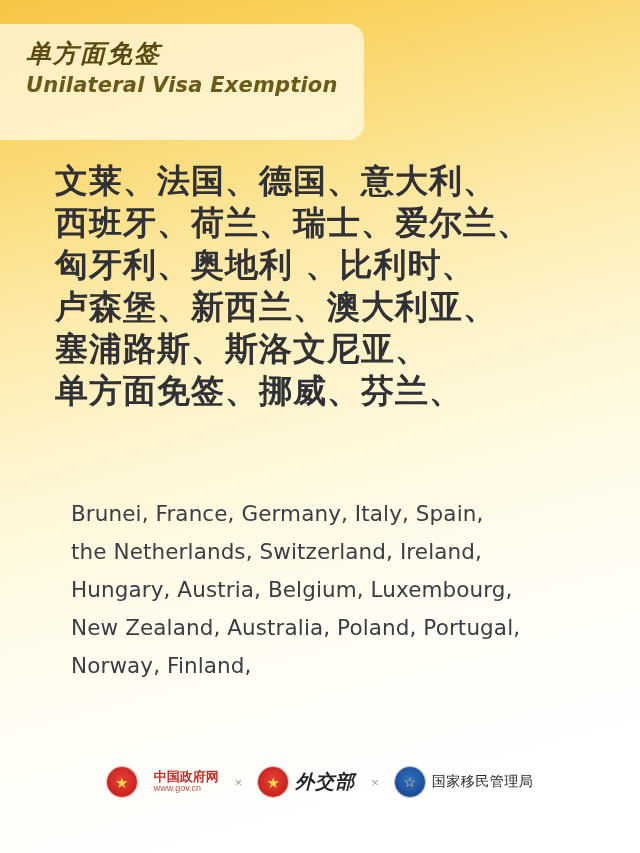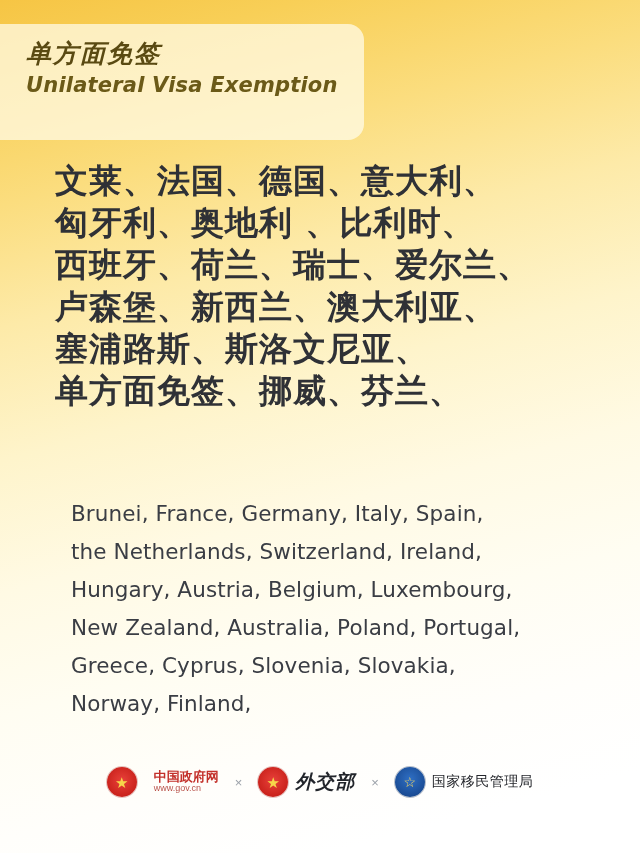"匈牙利、奥地利 、比利时、" div.cn-line { order: before "西班牙、荷兰、瑞士、爱尔兰、" -> after "西班牙、荷兰、瑞士、爱尔兰、" }
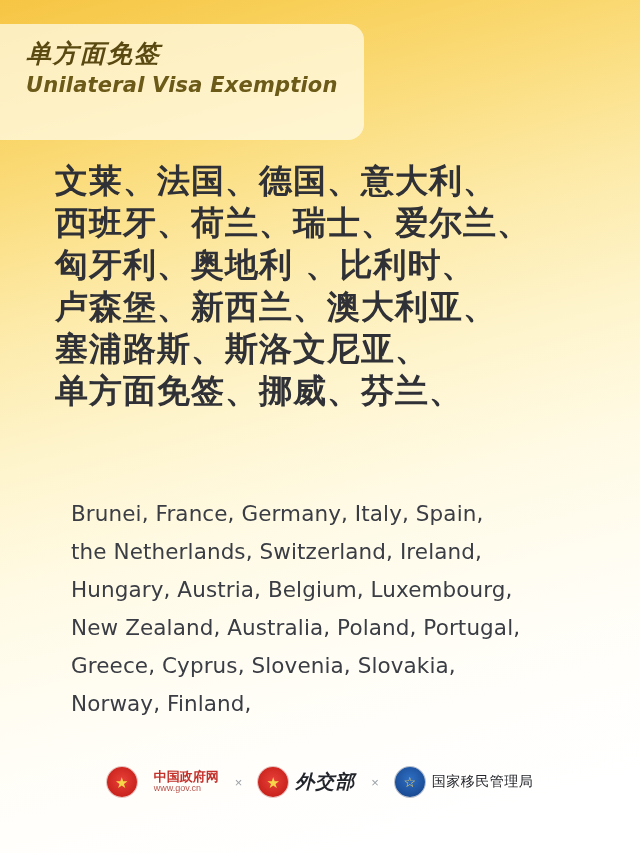"Greece, Cyprus, Slovenia, Slovakia," div.en-line { html: <div>Greece, Cyprus, Slovenia, Slovakia,</div> -> none }
